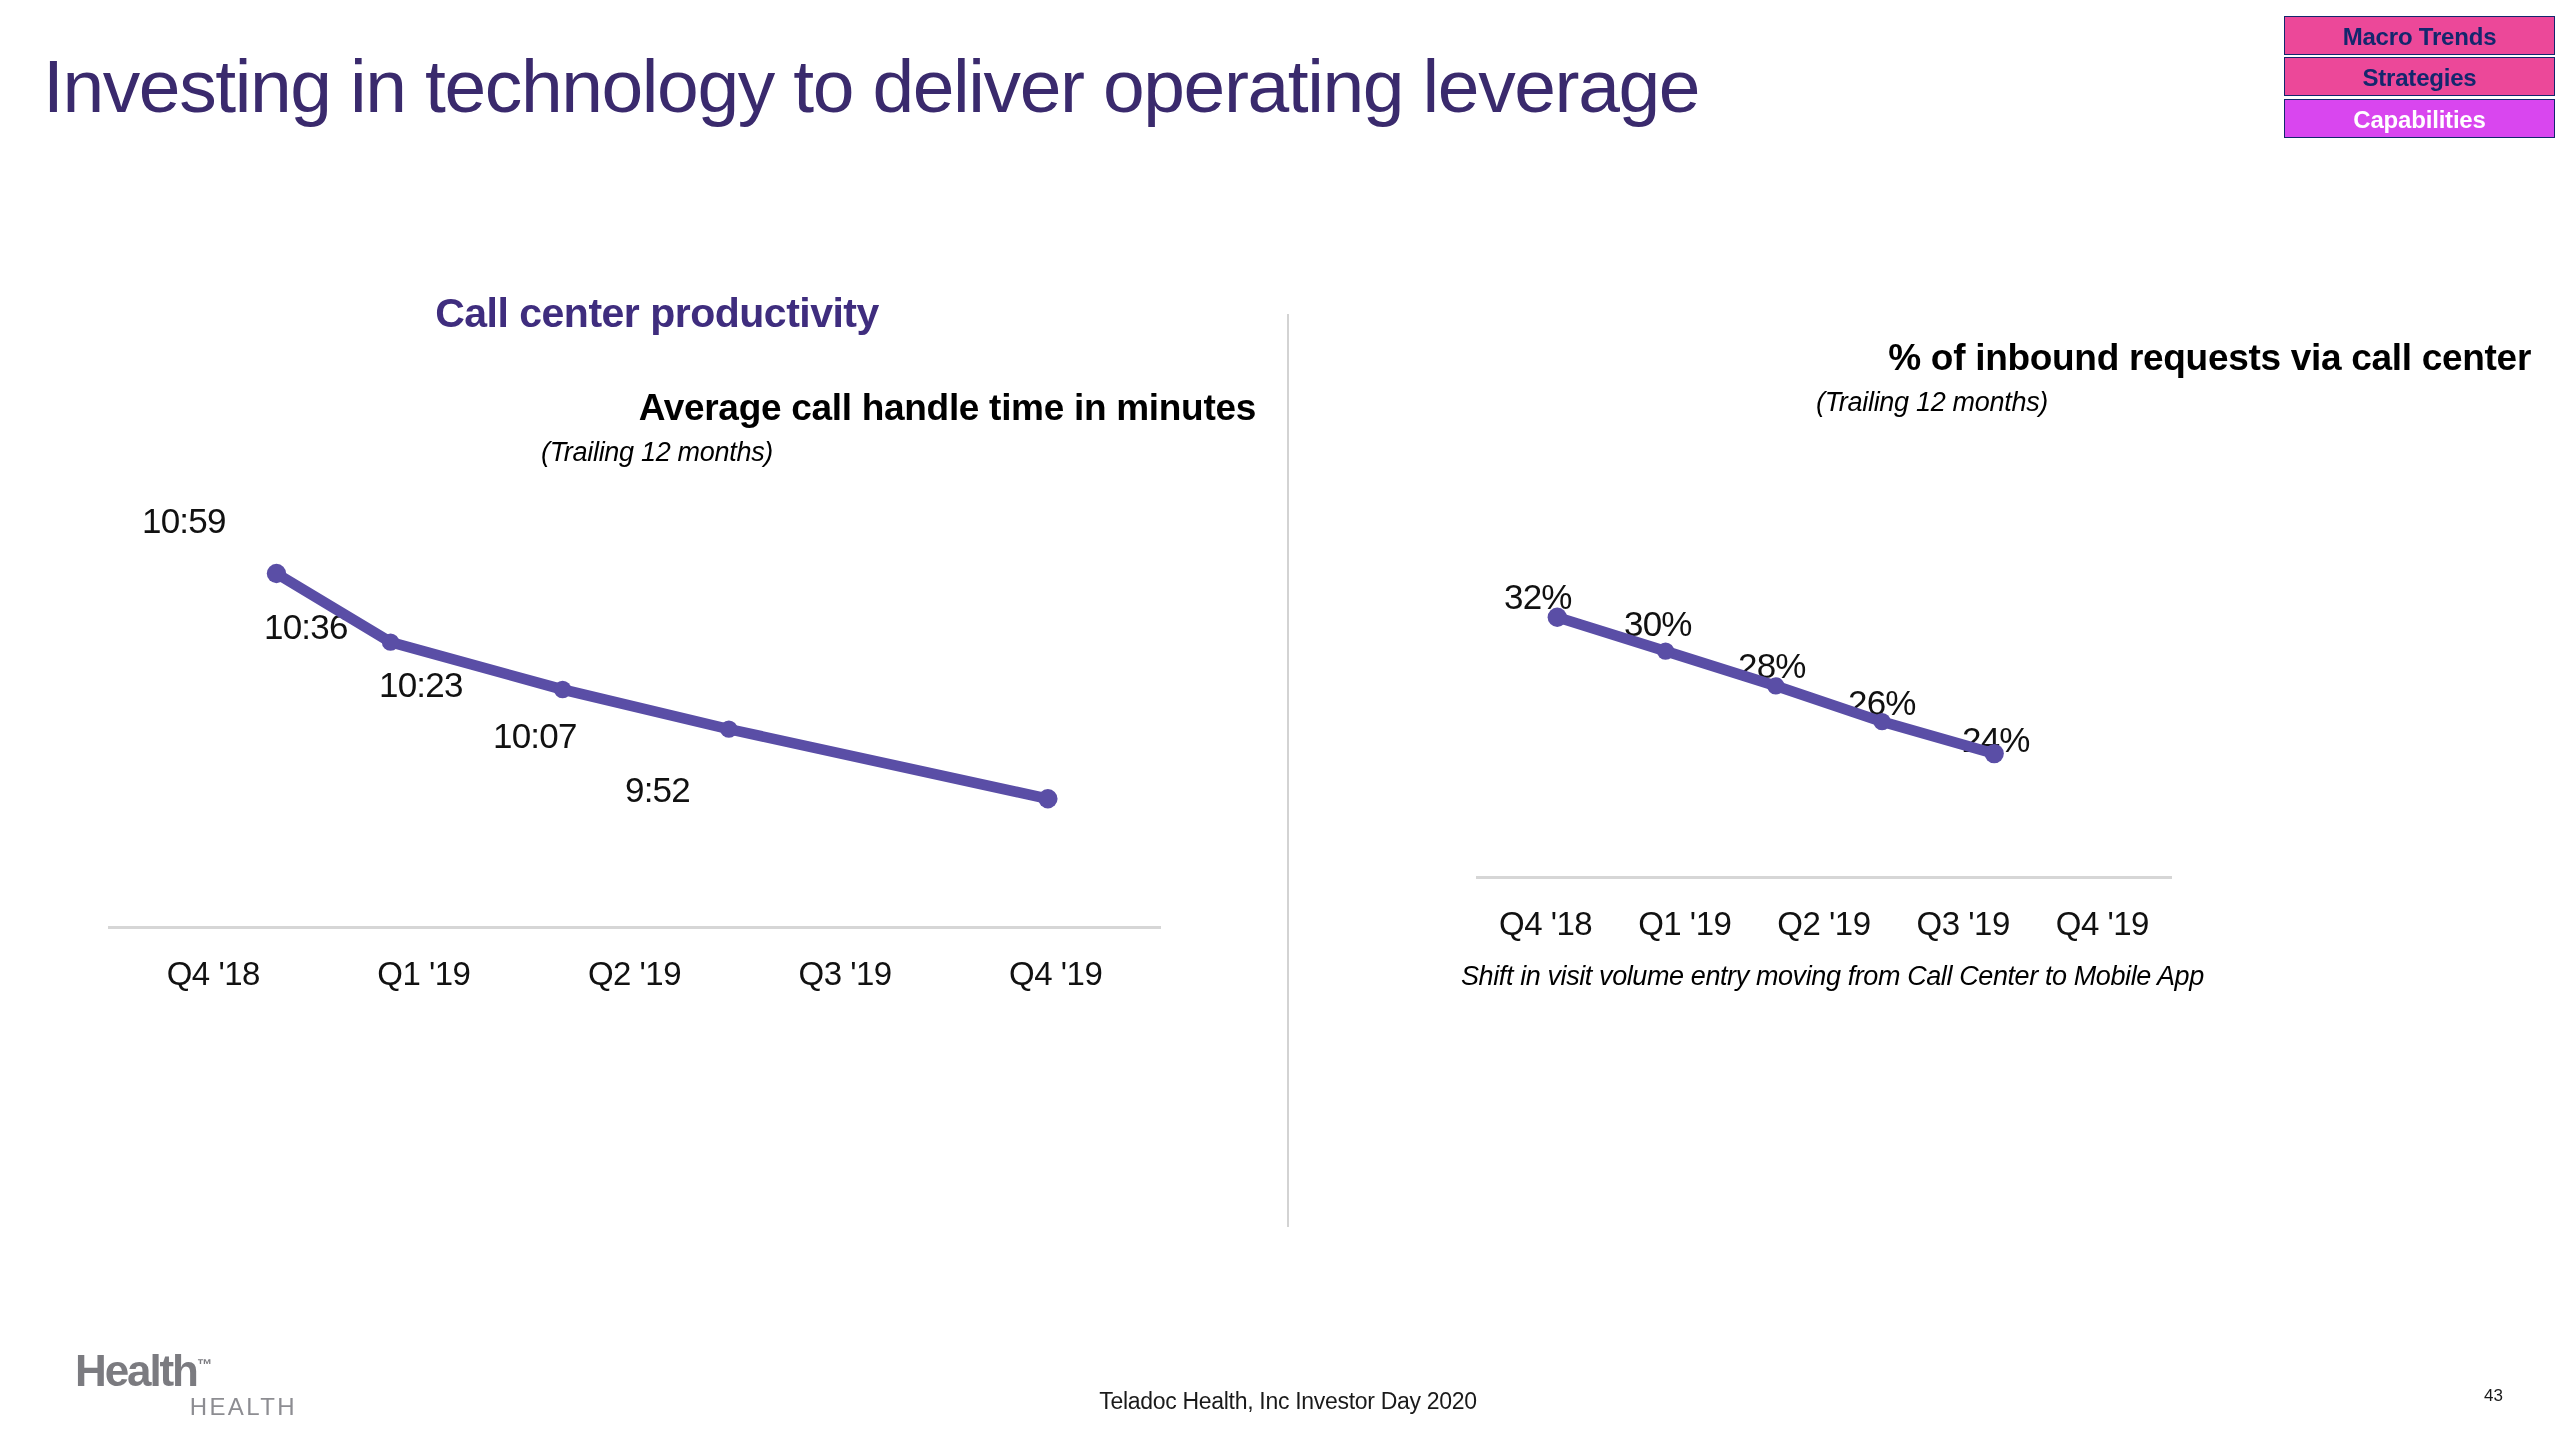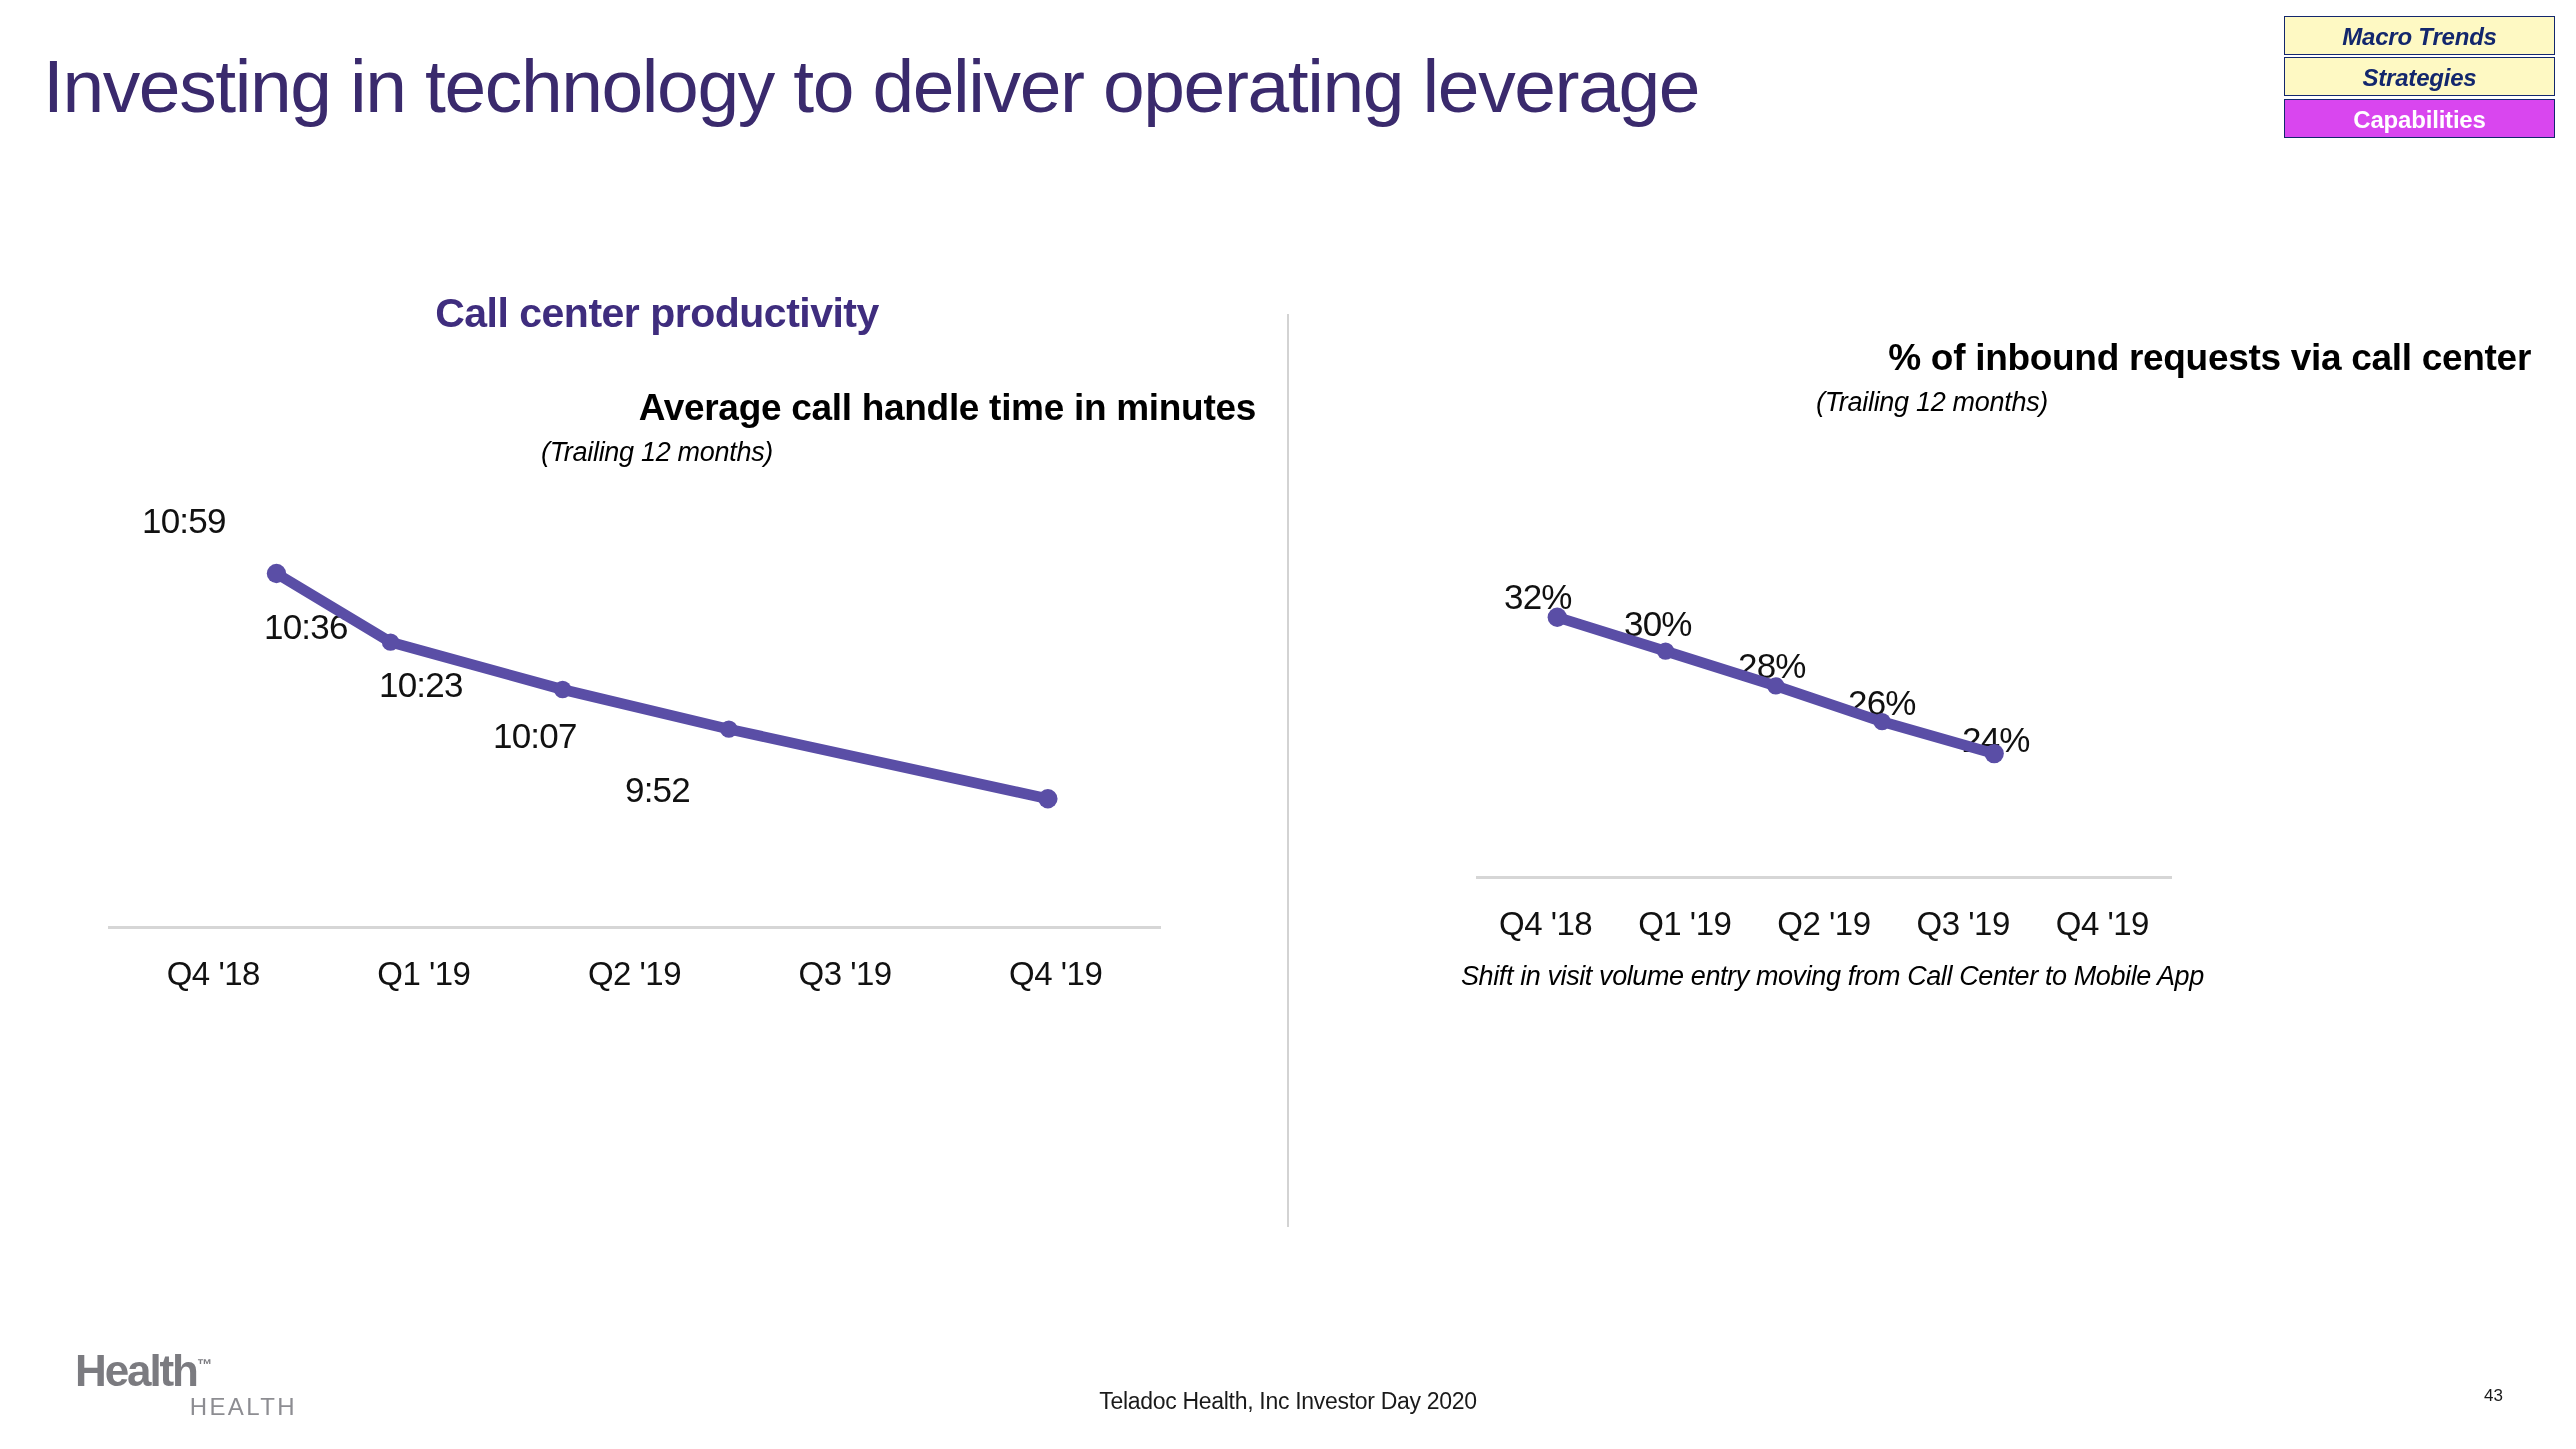"Macro Trends" .nav-chip.inactive { background: #fef9c3 -> #ec4899; font-style: italic -> none }
